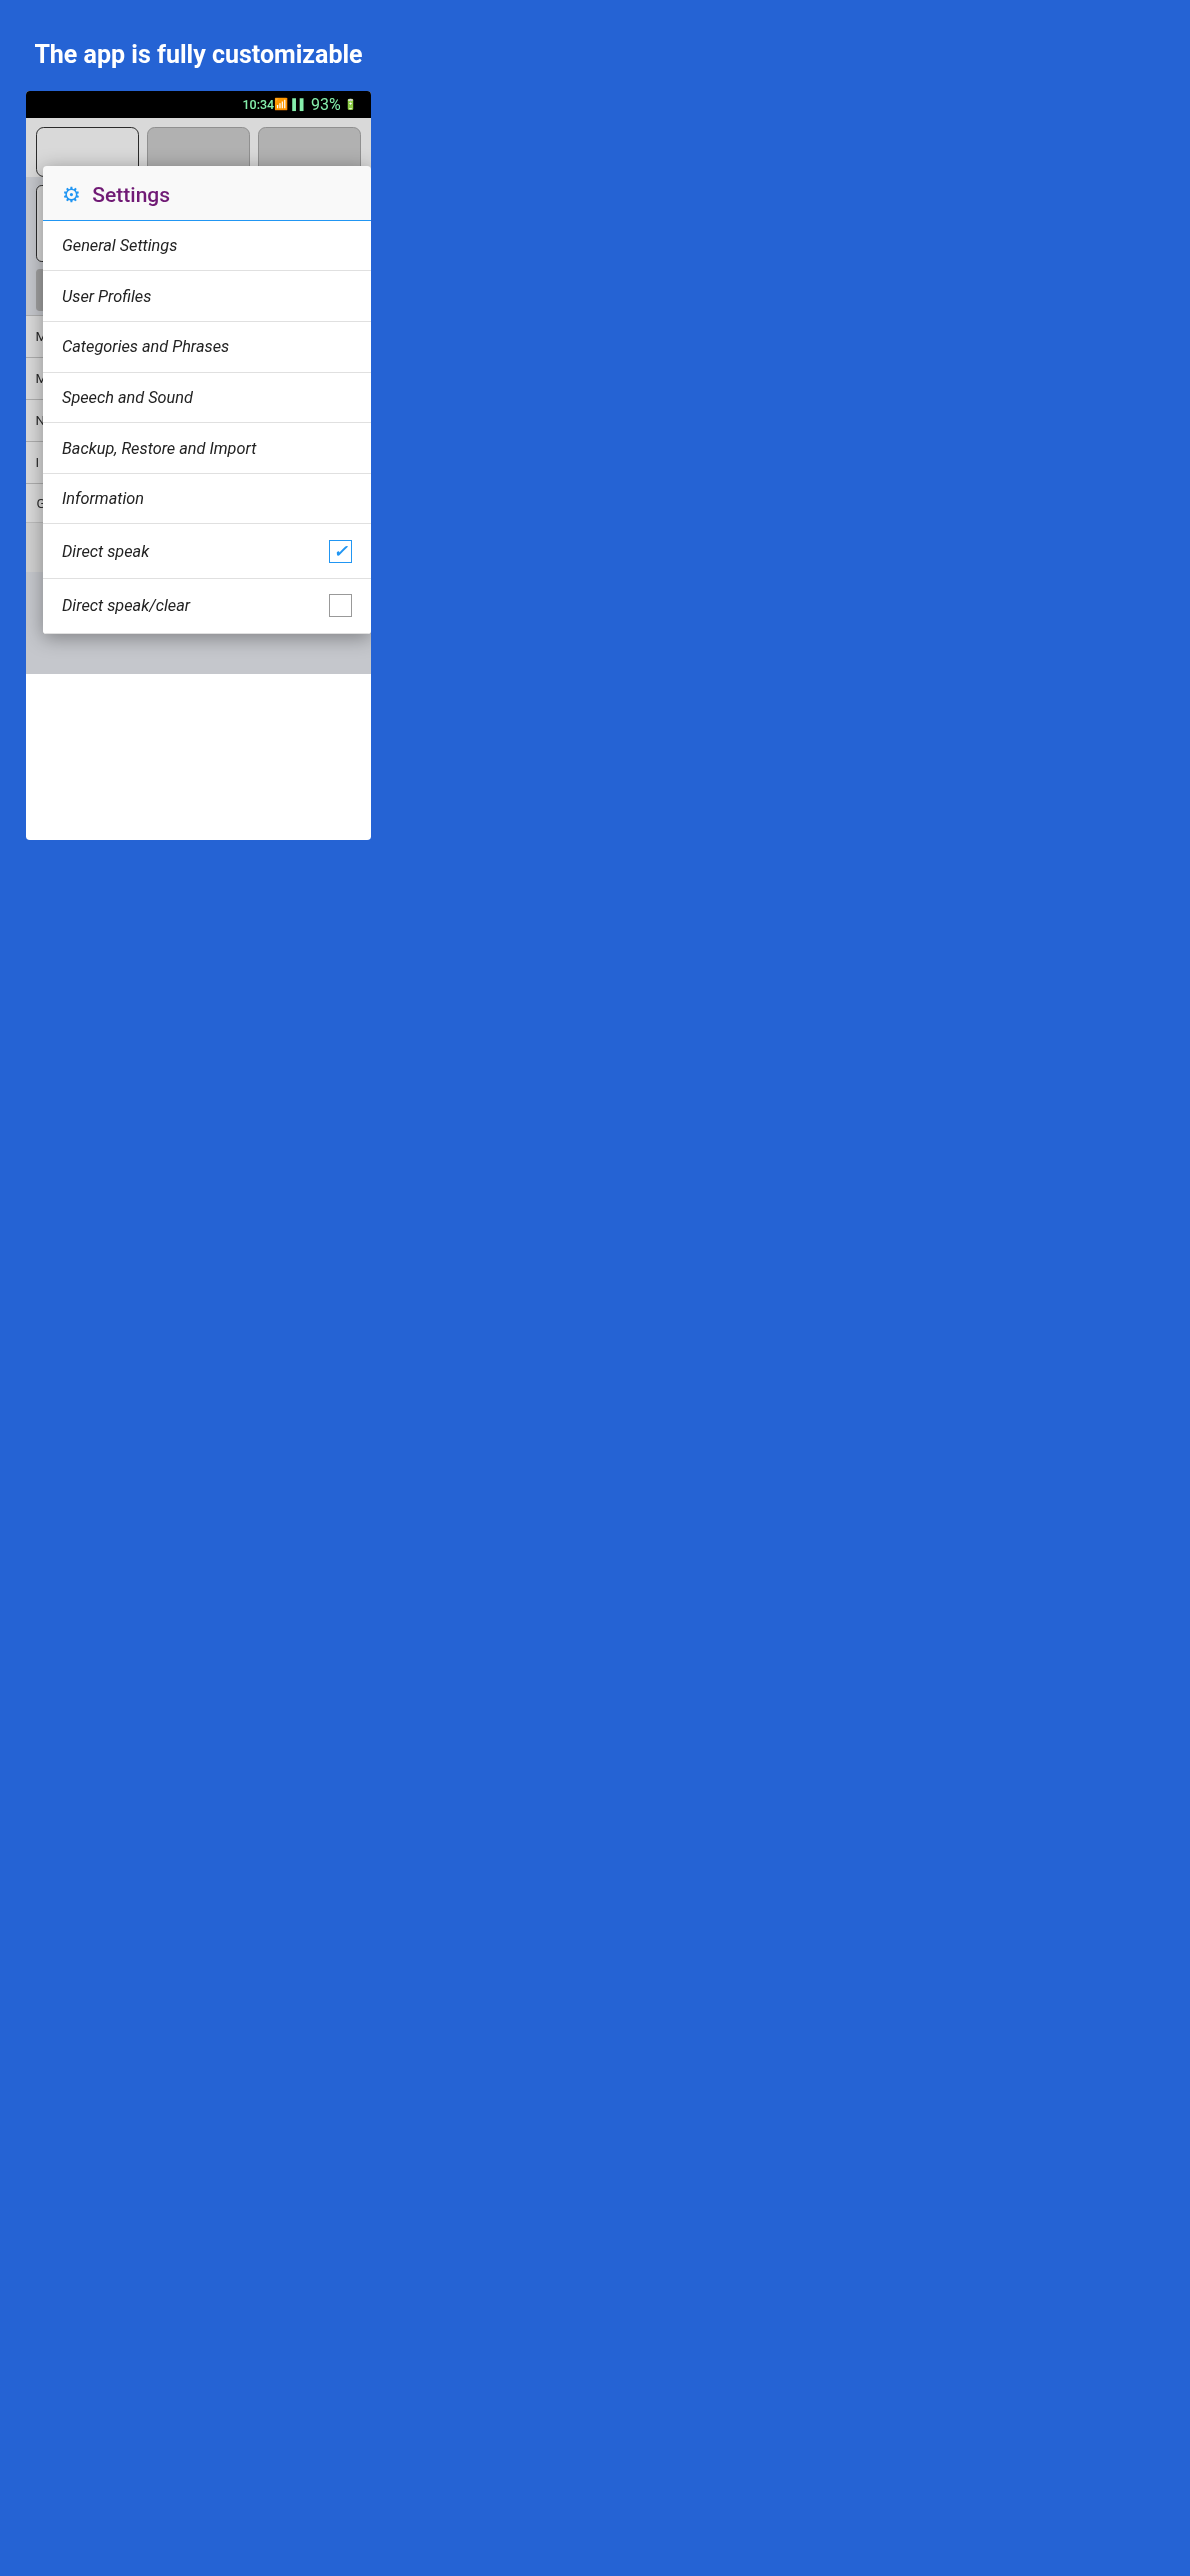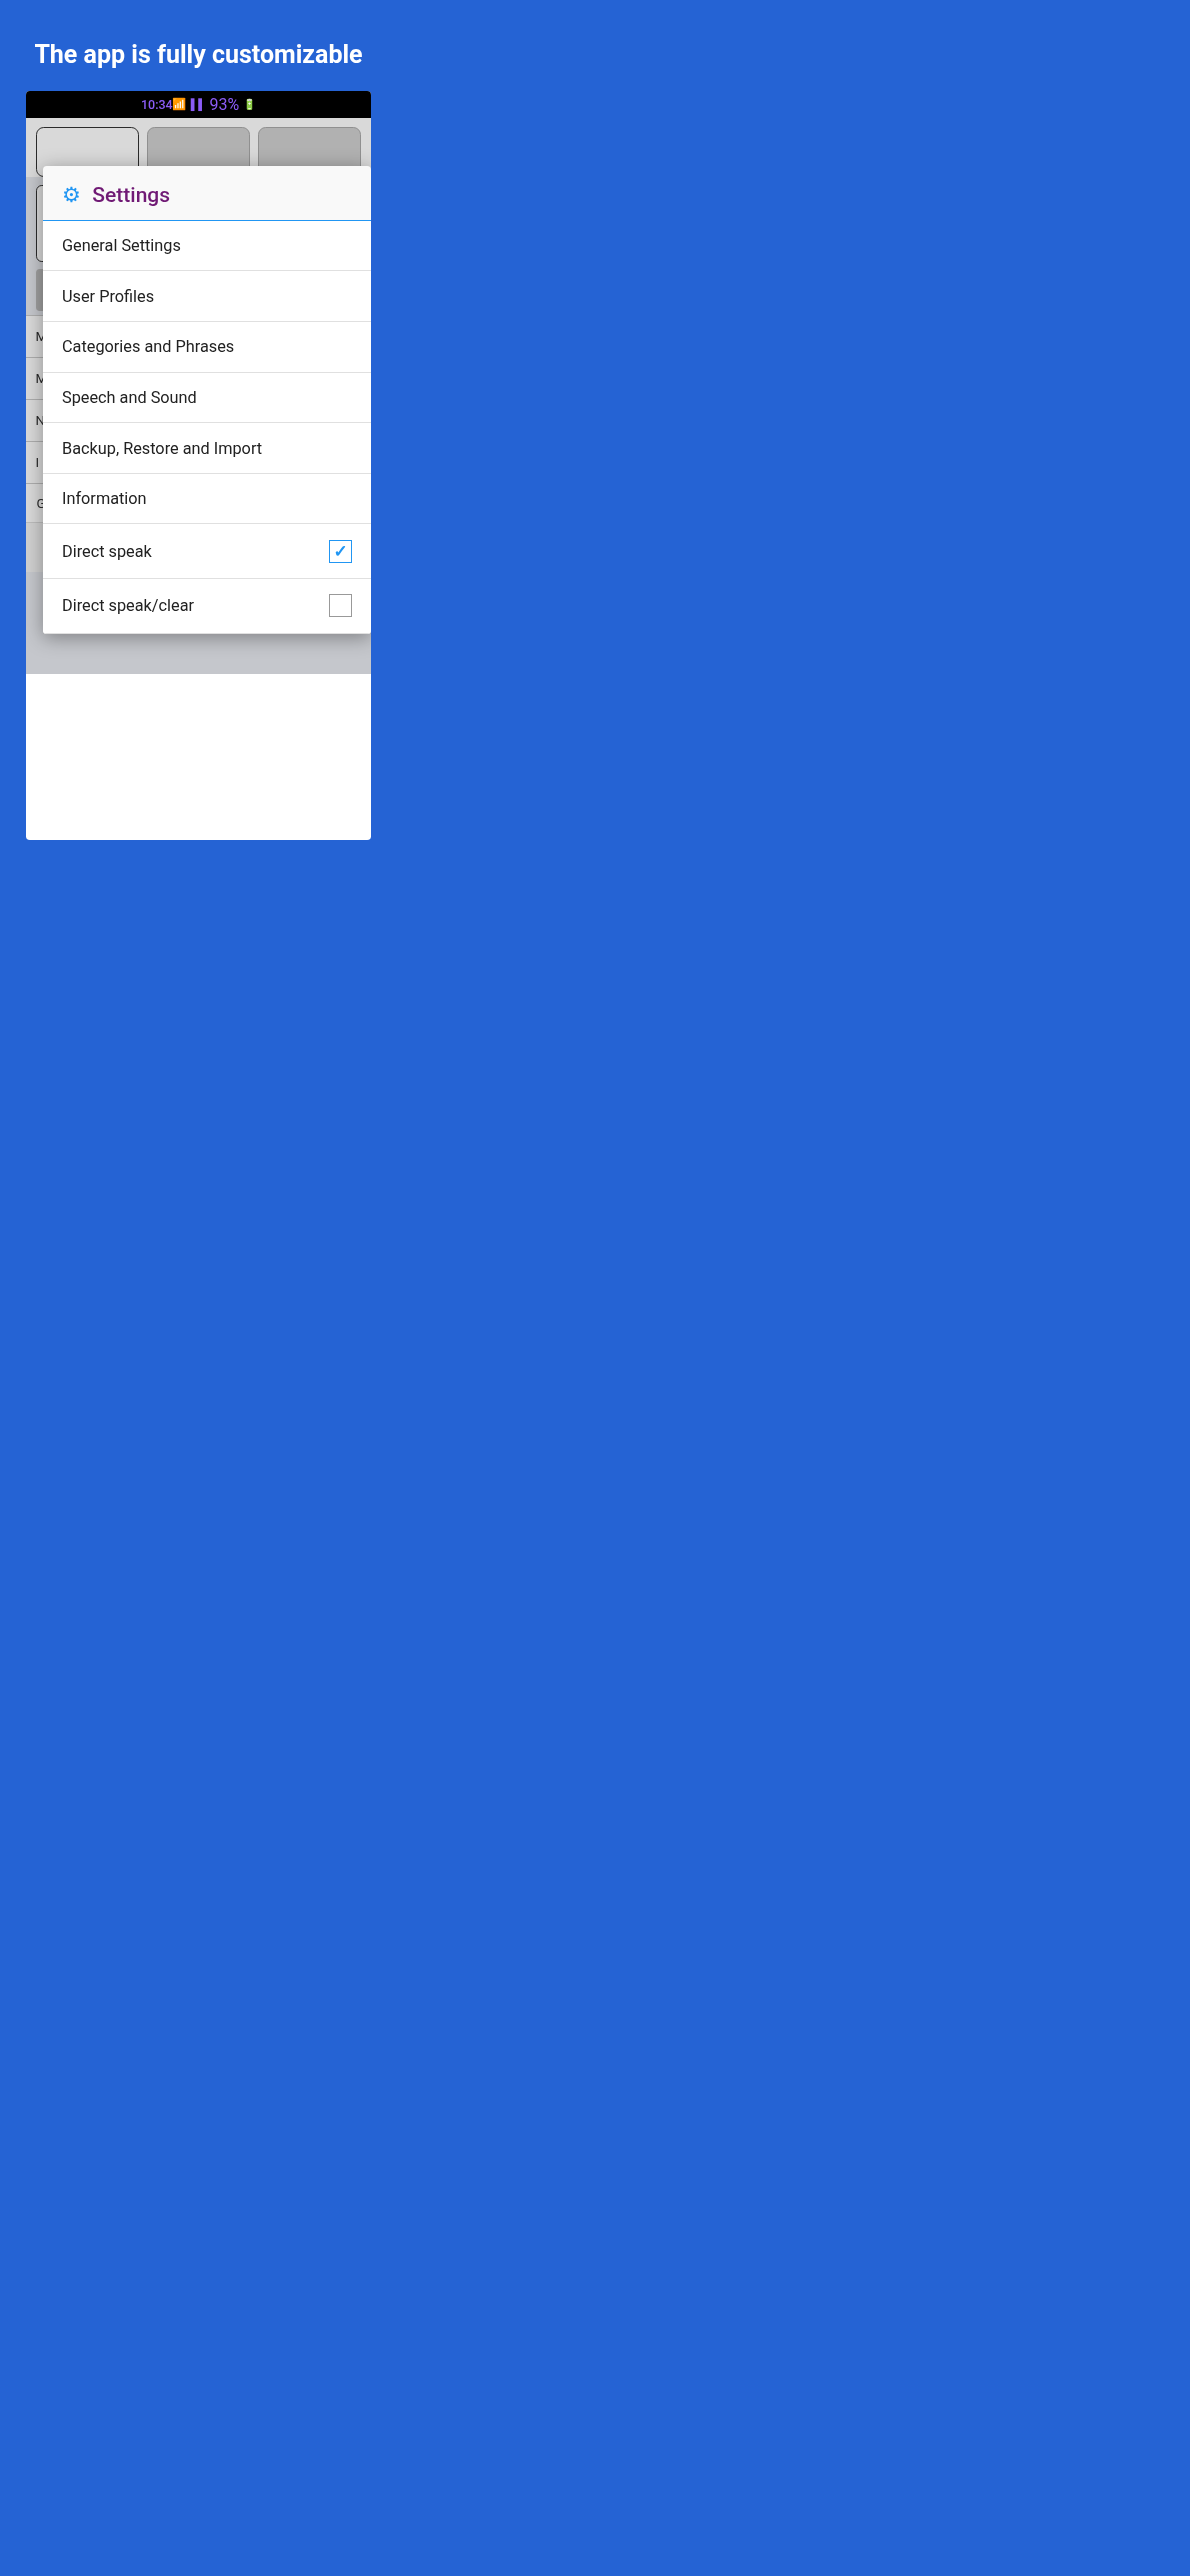"10:34" .status-bar { color: #8b5cf6 -> #86efac; justify-content: center -> flex-end }
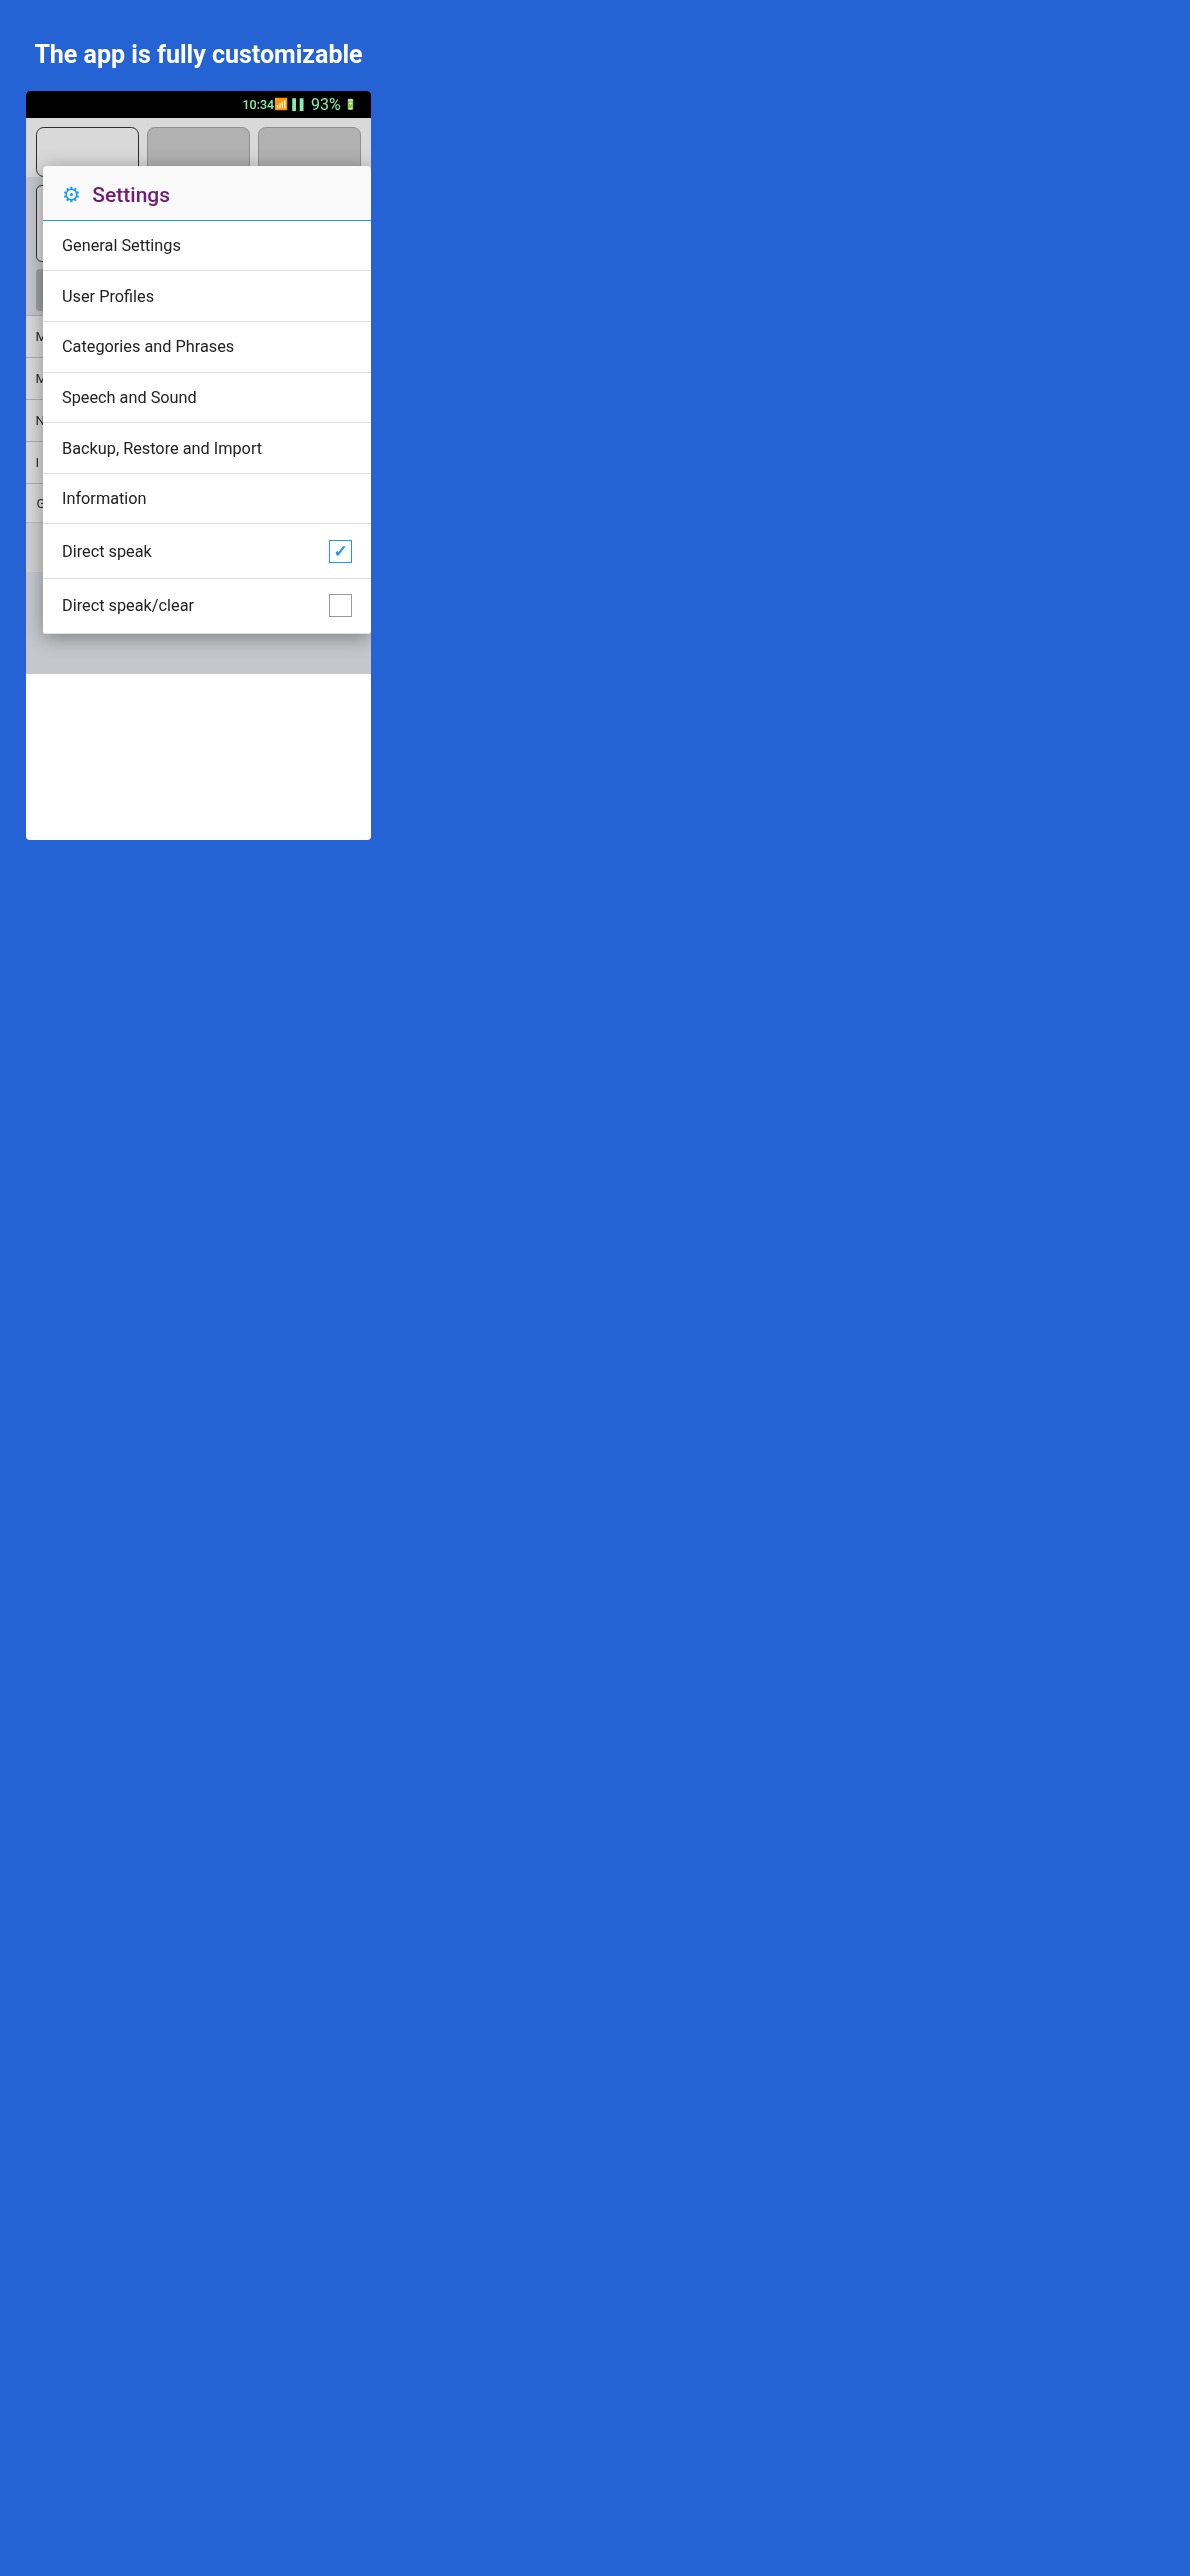"General Settings" .menu-item { font-style: none -> italic }
